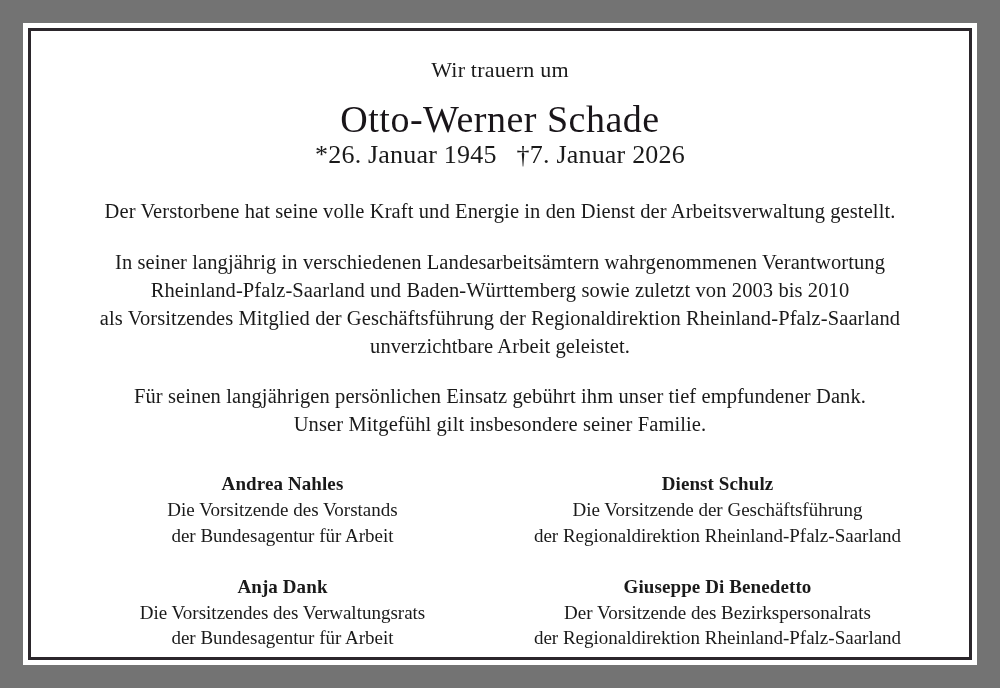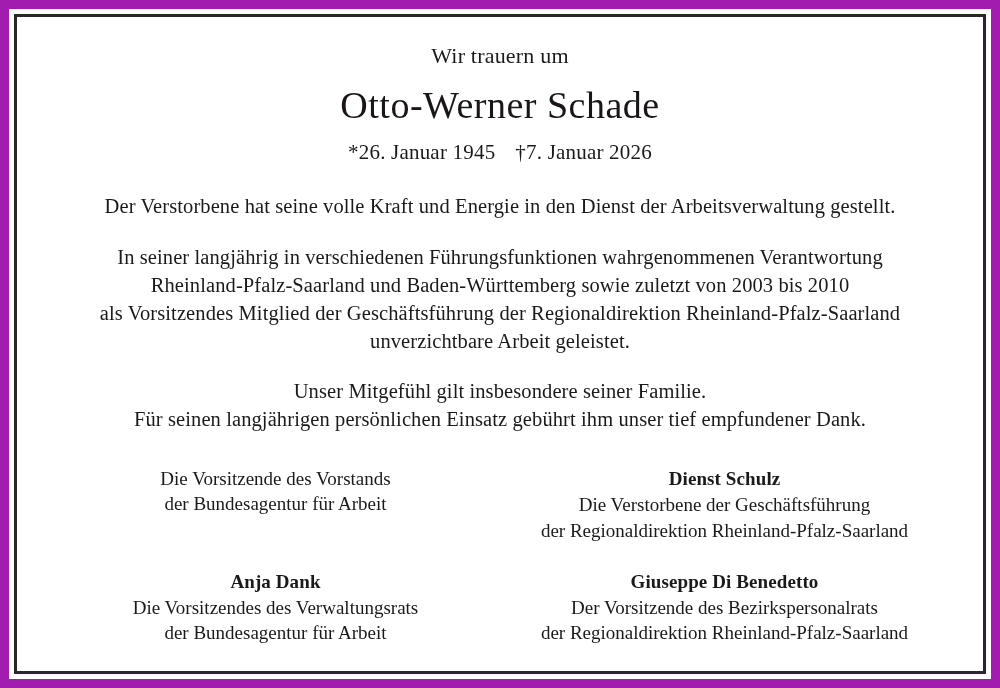"Wir trauern um" .notice { background: #a21caf -> #737373; padding: 9px -> 23px }
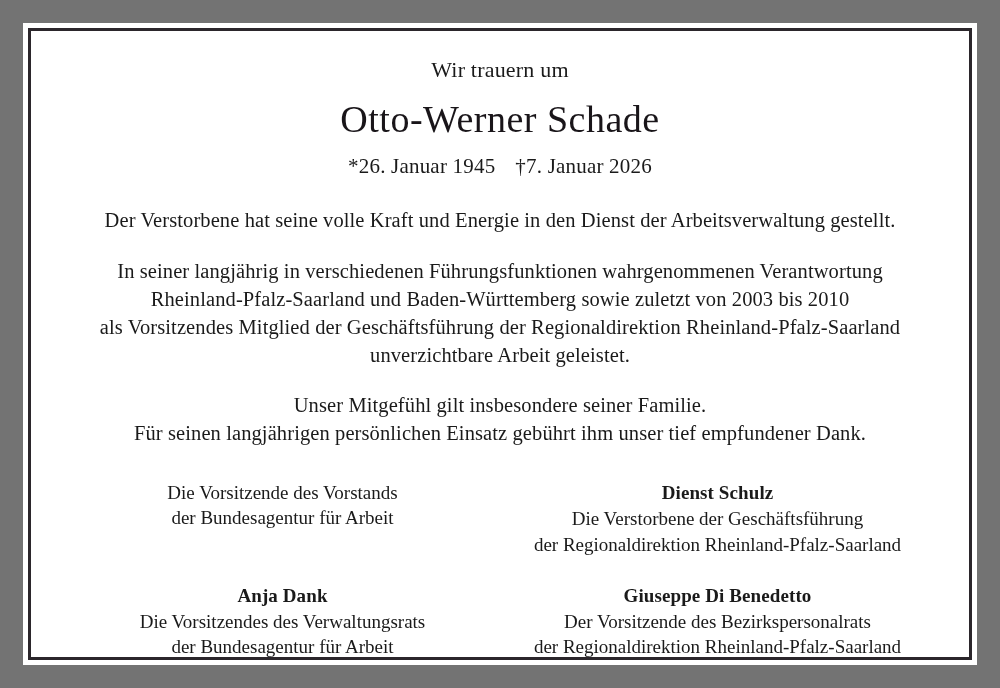"*26. Januar 1945 †7. Januar" .dates { font-size: 21px -> 26px; margin-top: 14px -> 0 }
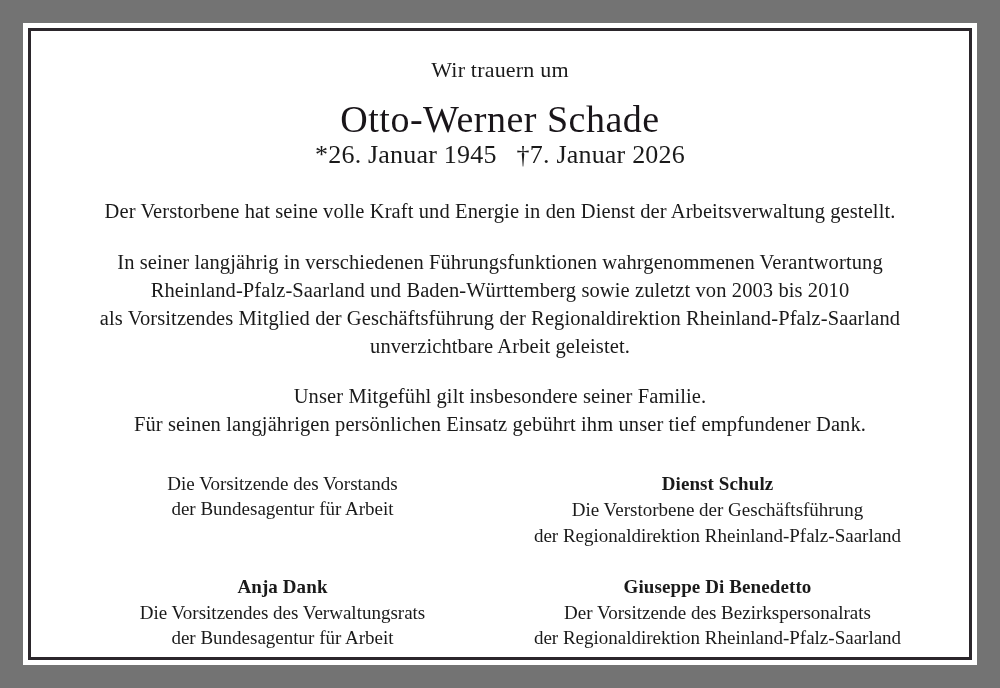"In seiner langjährig in verschiedenen" span.body-line { text: Führungsfunktionen -> Landesarbeitsämtern }
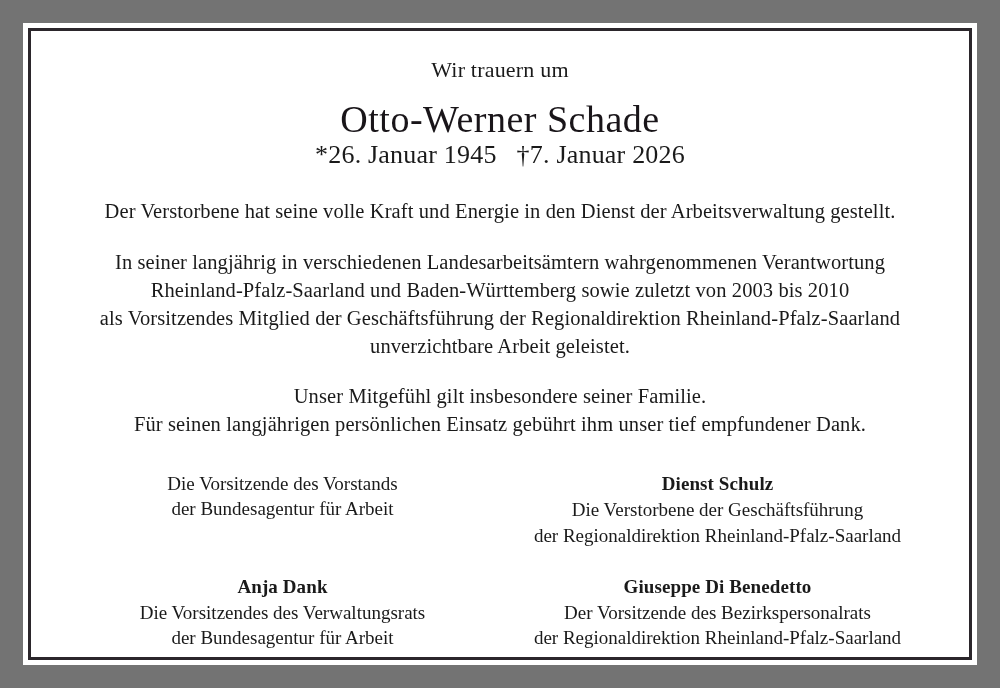"Unser Mitgefühl gilt insbesondere seiner" span.body-line { order: before "Für seinen langjährigen persönlichen" -> after "Für seinen langjährigen persönlichen" }
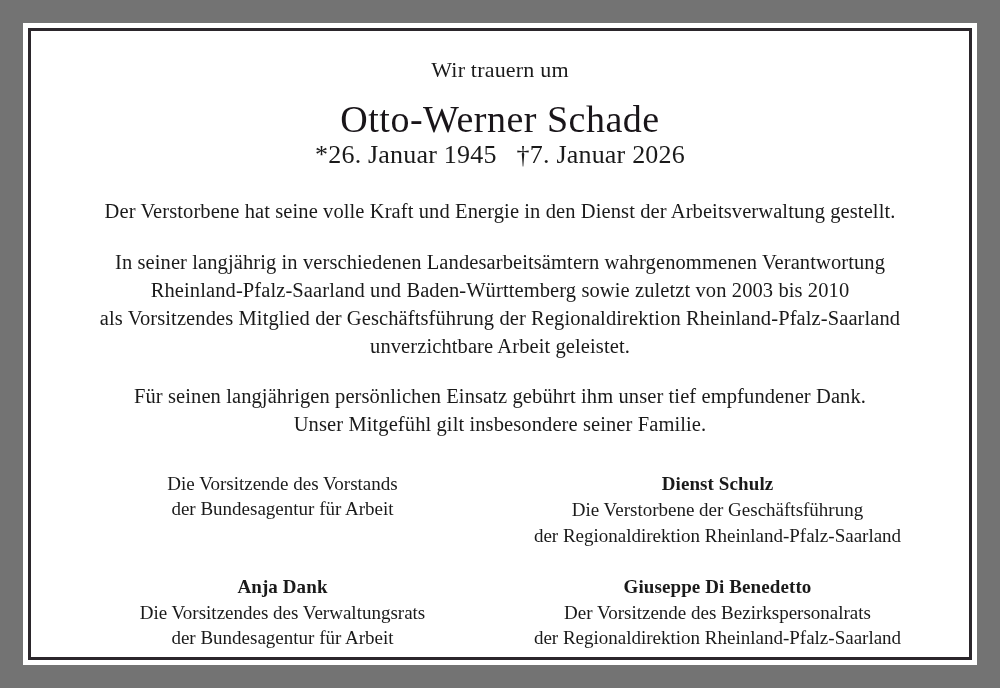"Andrea Nahles" span.sig-name { html: none -> <span>Andrea Nahles</span> }
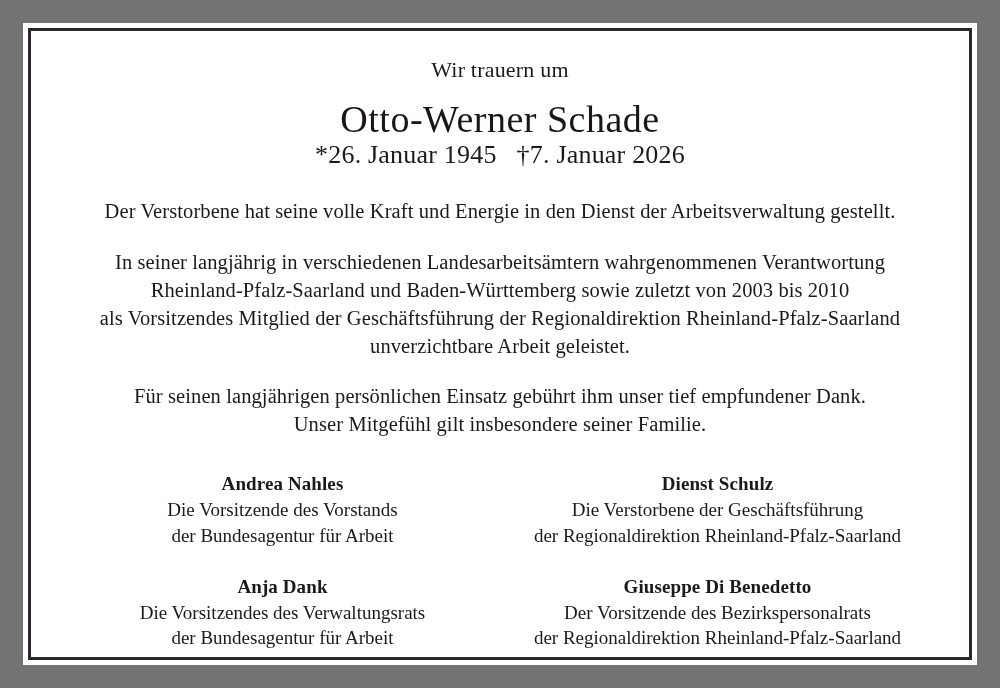"Die Verstorbene der Geschäftsführung" span.sig-role { text: Verstorbene -> Vorsitzende }
